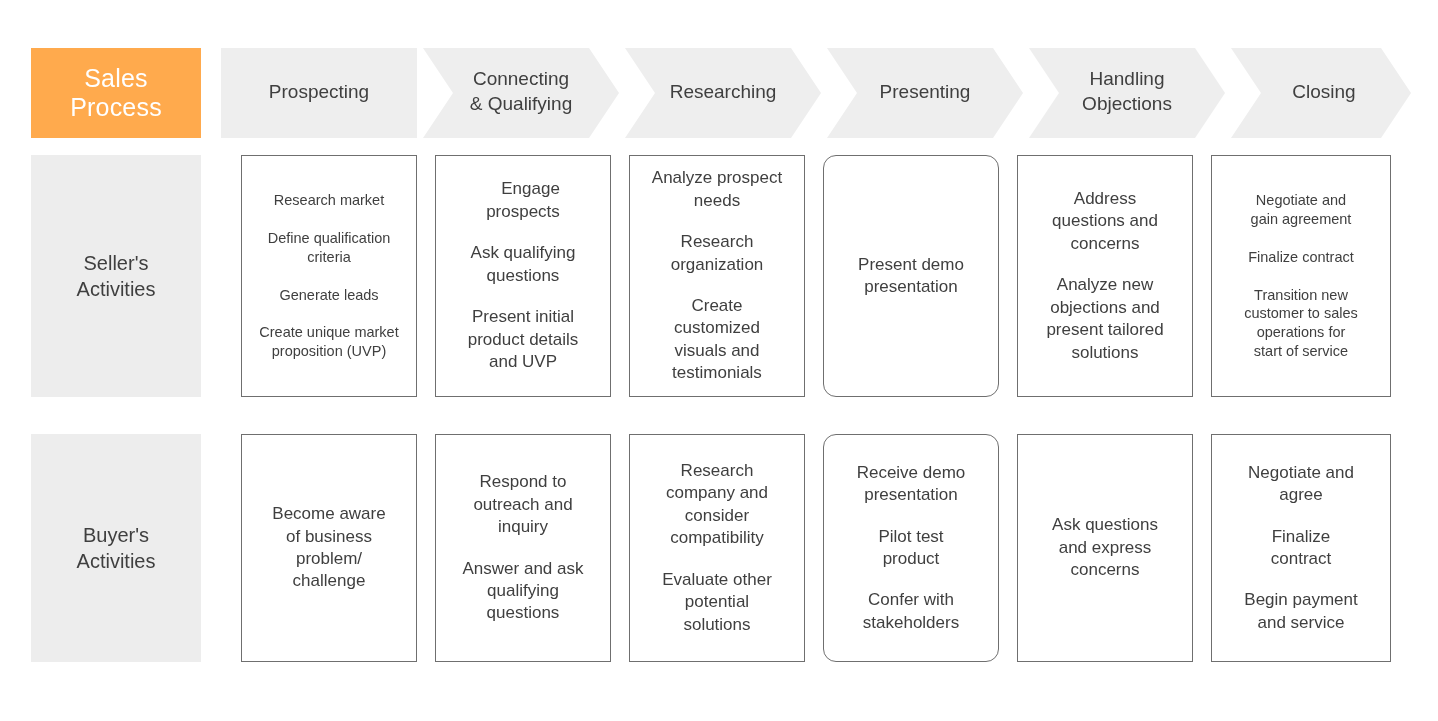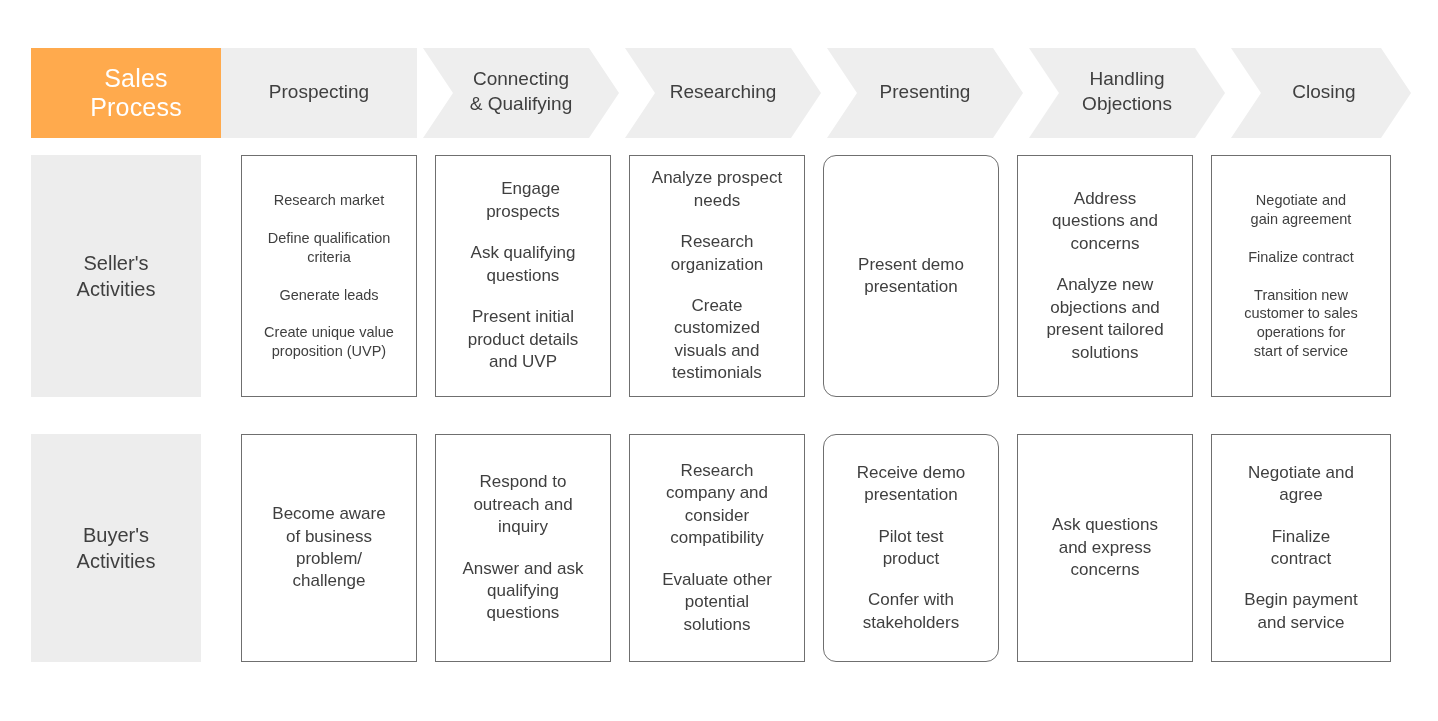"Sales" #process-label { padding-left: 20px -> none }
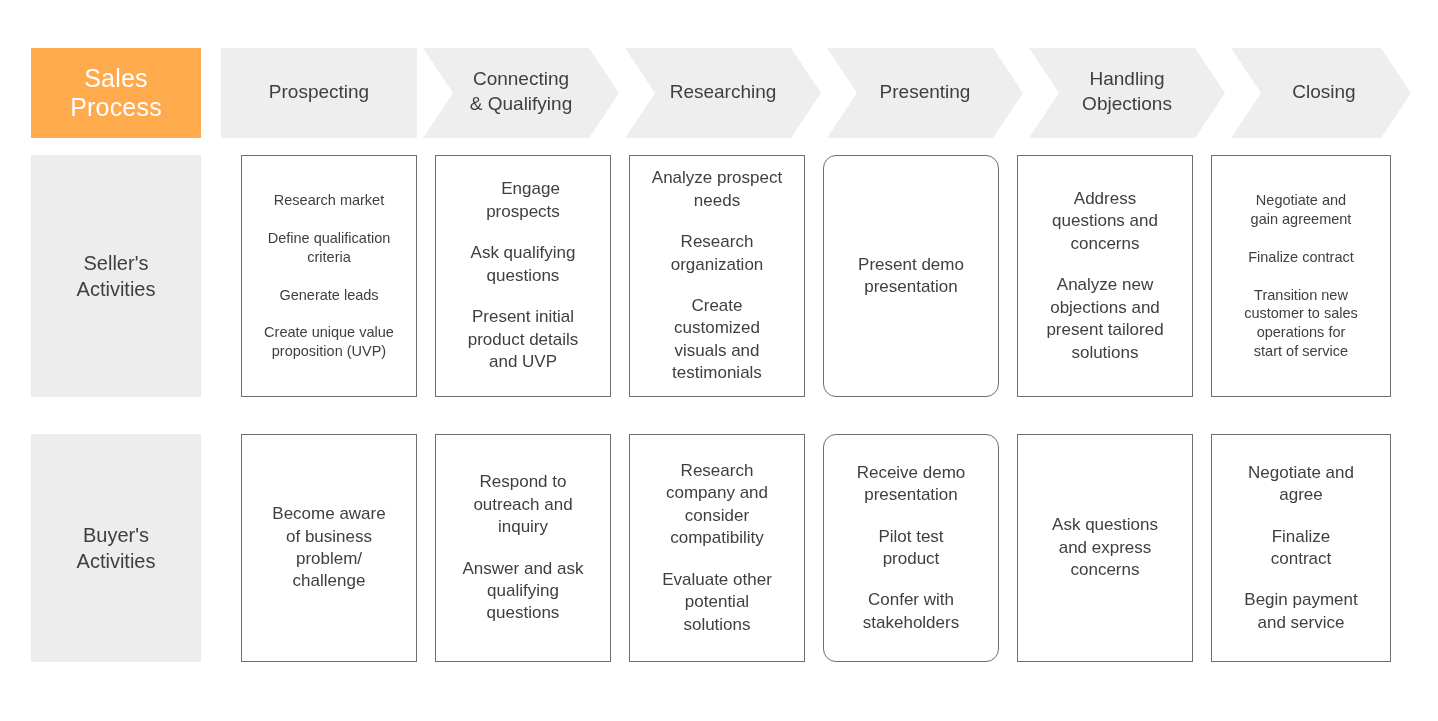"Create unique value" span.item { text: value -> market }
